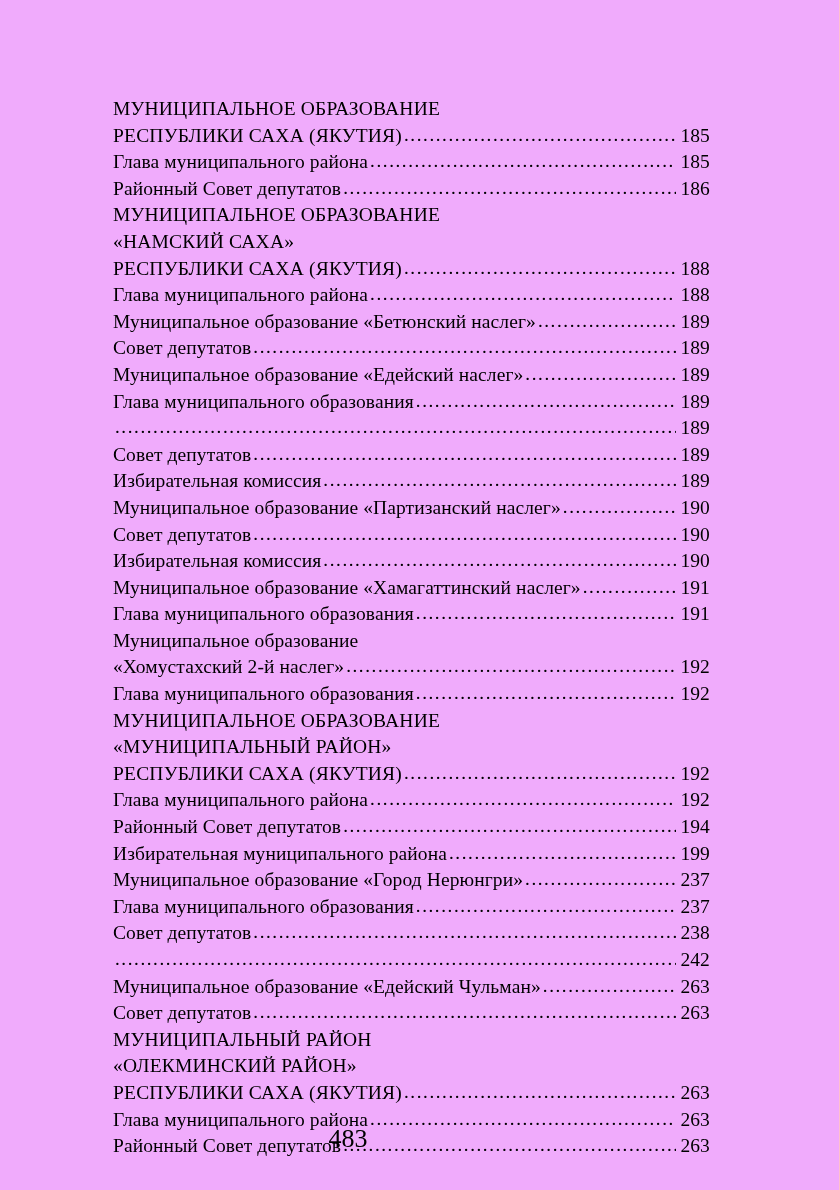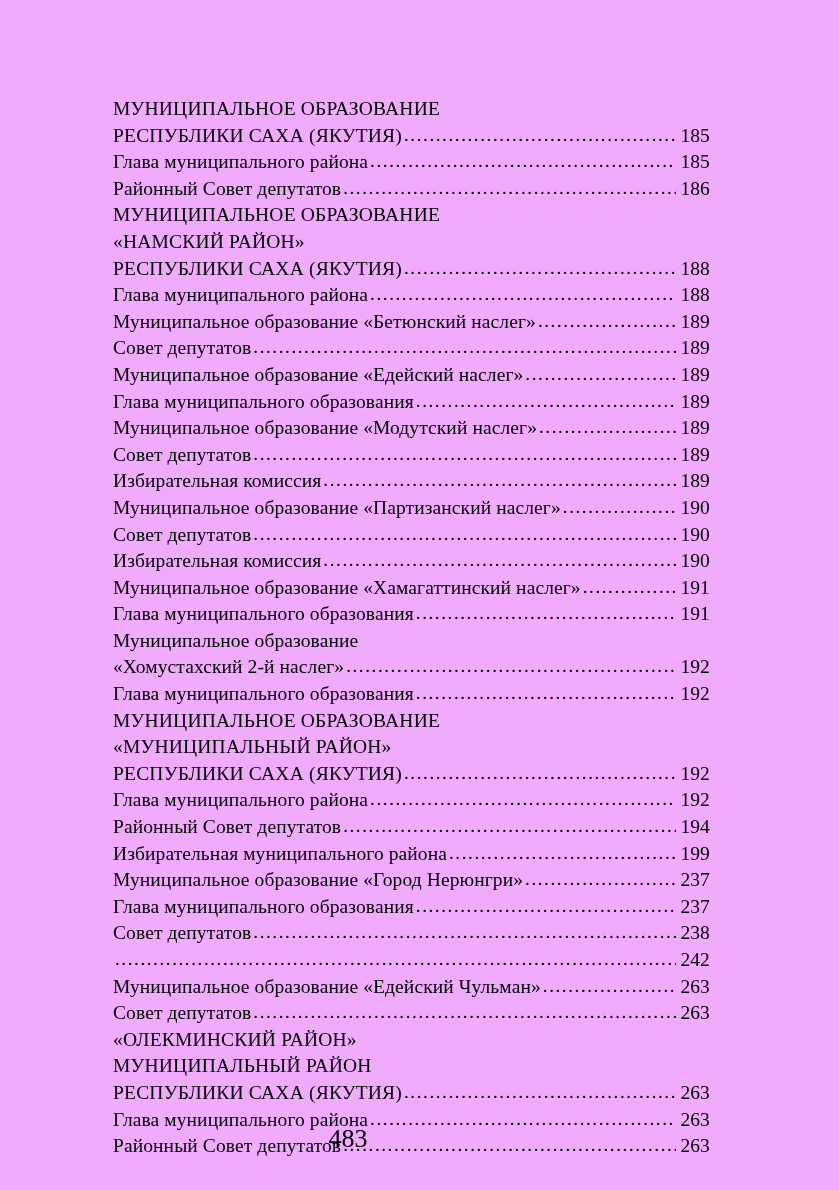"«НАМСКИЙ РАЙОН»" span.label { text: РАЙОН -> САХА }
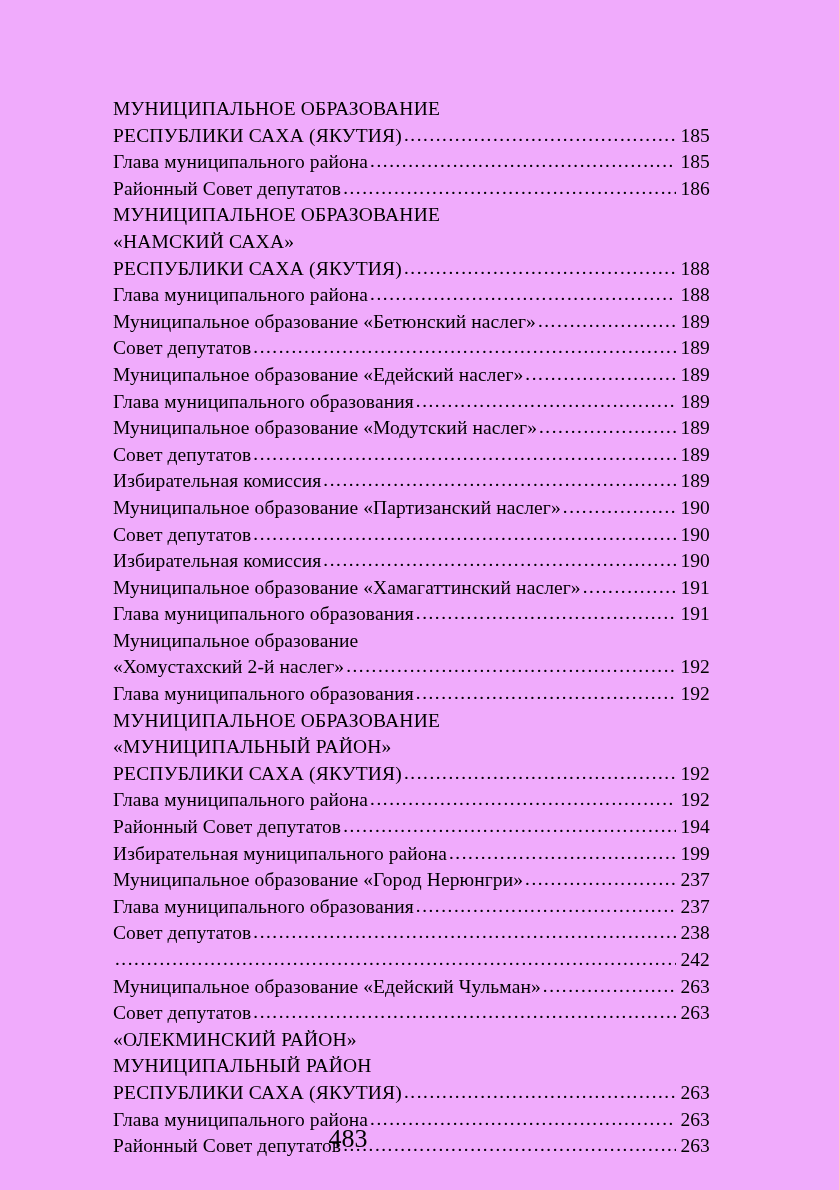"Муниципальное образование «Модутский" span.label { html: <span>Муниципальное образование «Модутский наслег»</span> -> none }
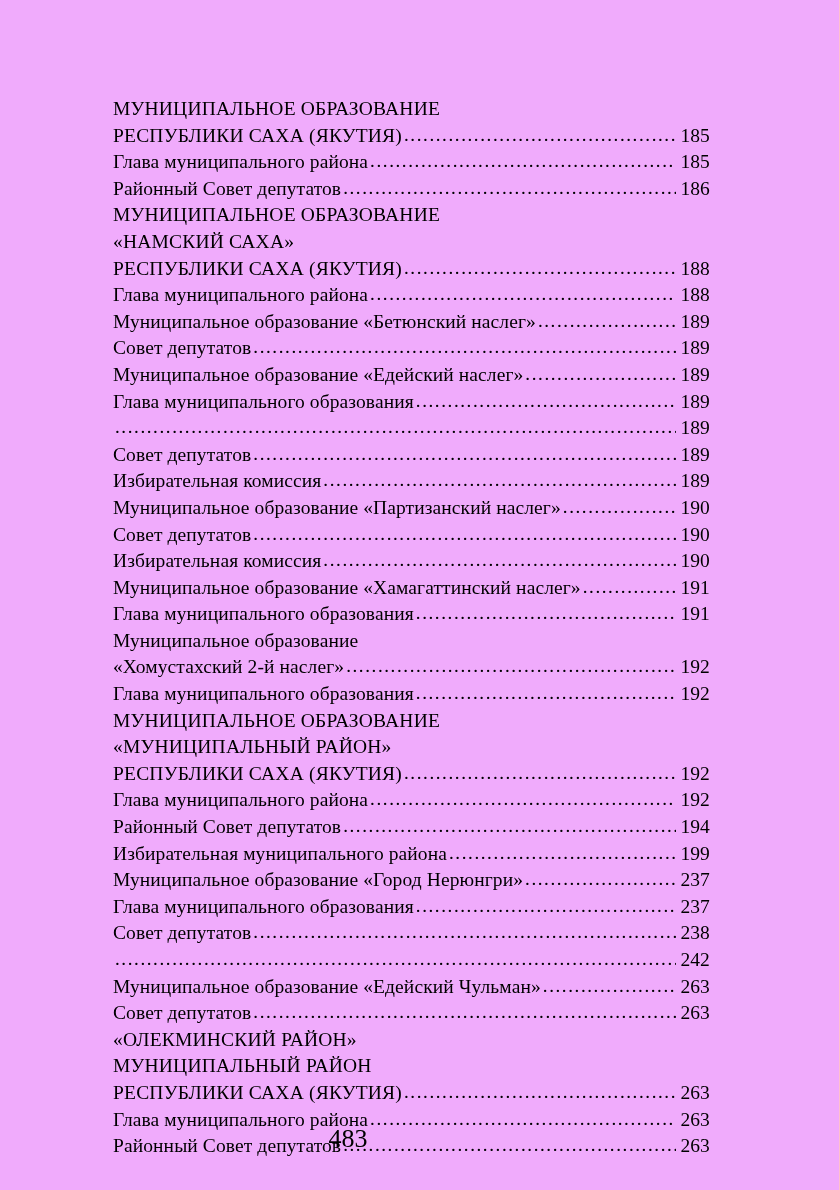"«ОЛЕКМИНСКИЙ РАЙОН»" div.entry { order: before "МУНИЦИПАЛЬНЫЙ РАЙОН" -> after "МУНИЦИПАЛЬНЫЙ РАЙОН" }
